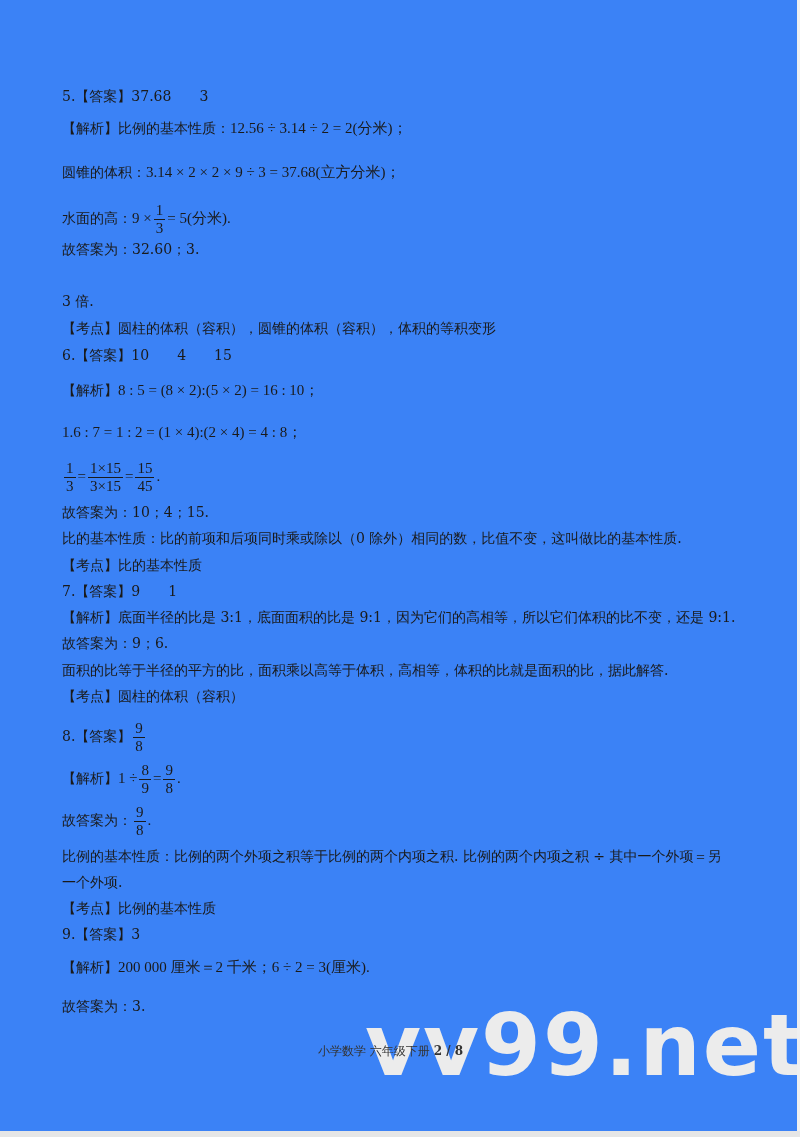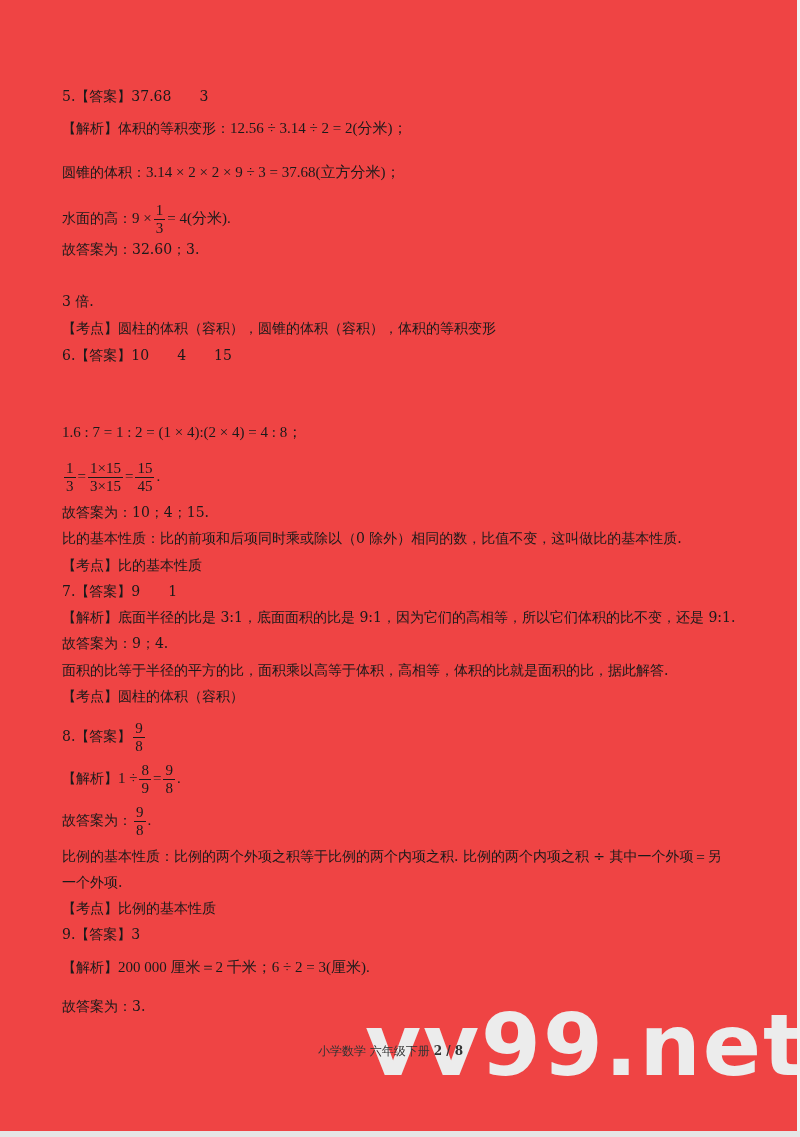"5.【答案】37.68 3" .page { background: #ef4444 -> #3b82f6 }
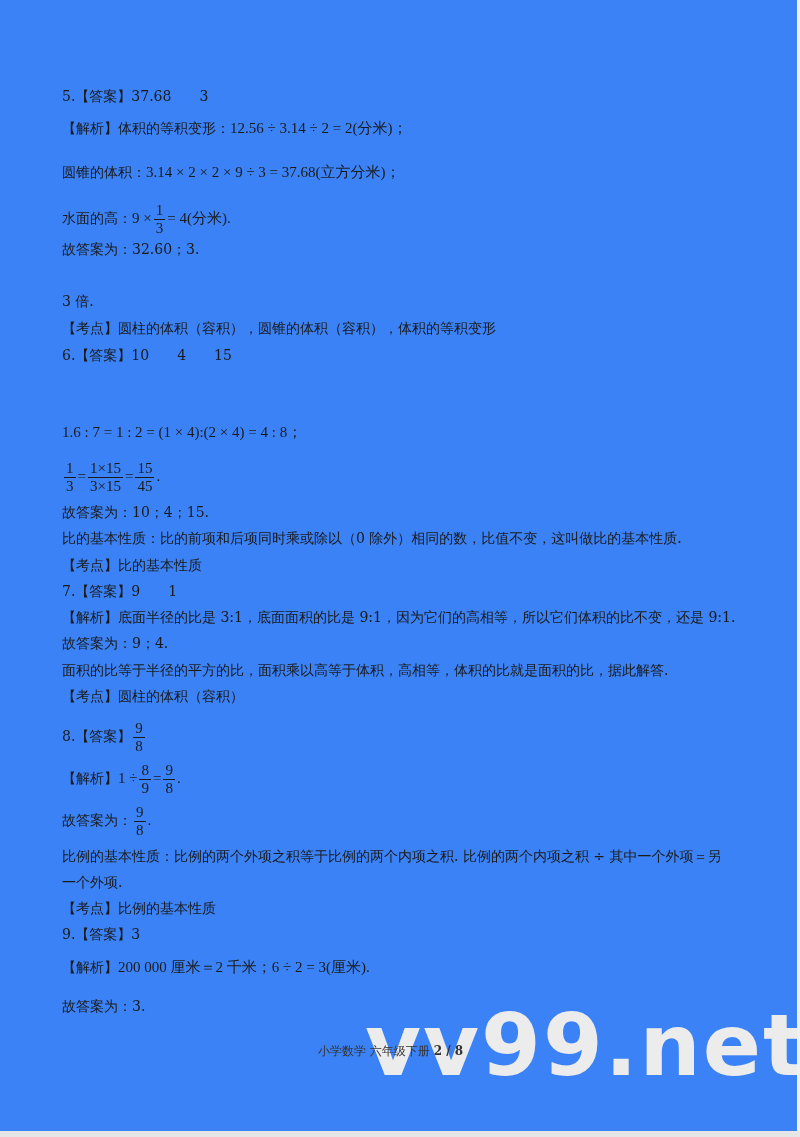"体积的等积变形：" span { text: 体积的等积变形 -> 比例的基本性质 }
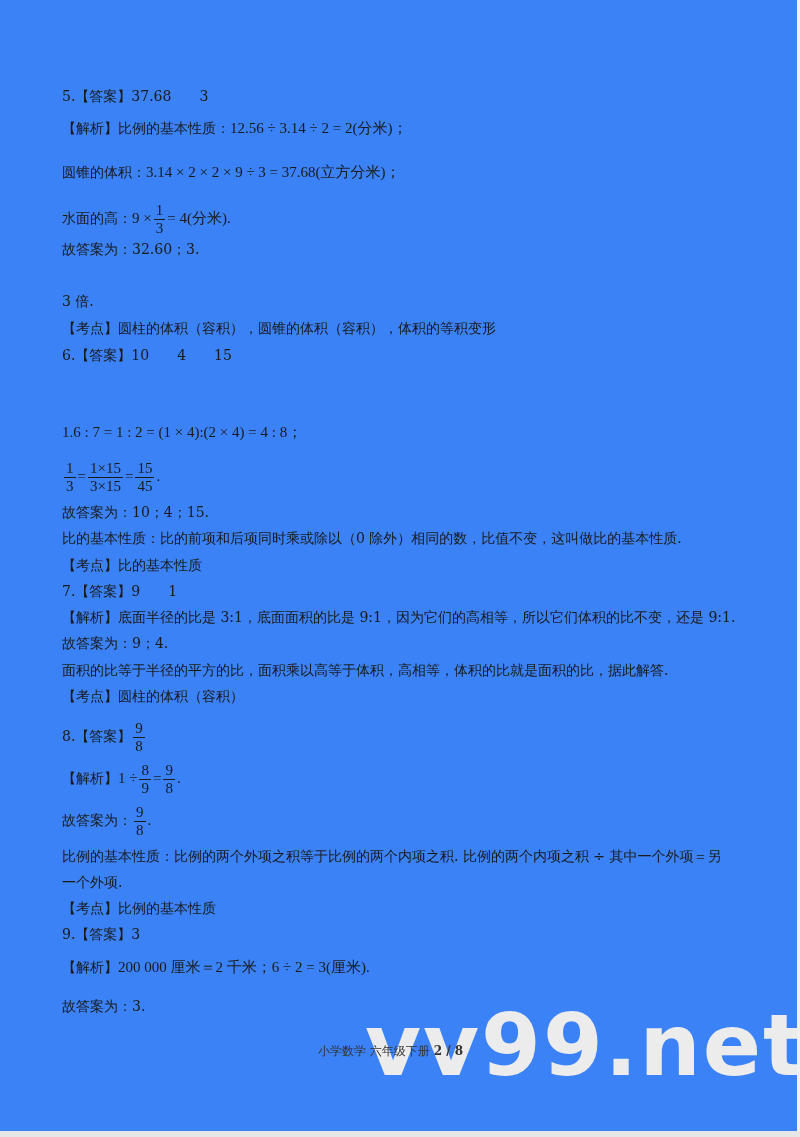"= 4(分米)." span.math { text: 4 -> 5 }
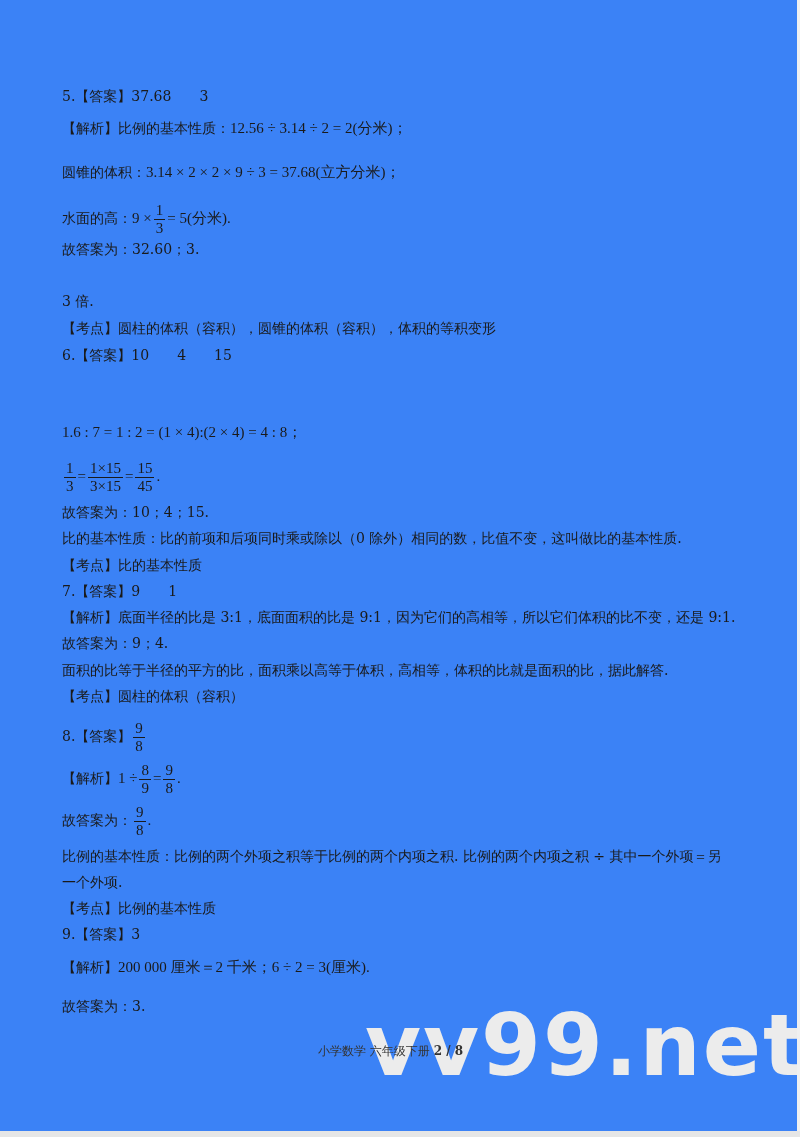"【解析】8 : 5 = (8" div.line { html: none -> <div> <span>【解析】</span><span>8 : 5 = (8 × 2):(5 × 2) = 16 : 10；</span> </div> }
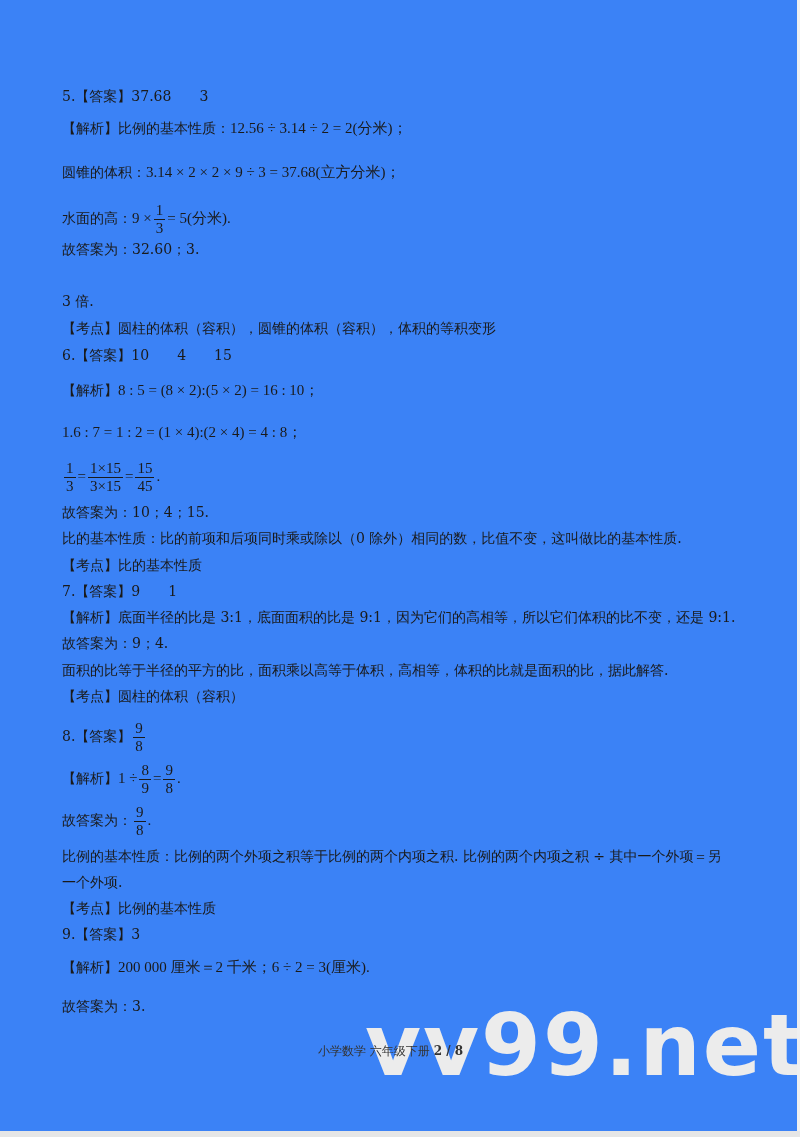"故答案为：9；4." div.line { text: 4 -> 6 }
